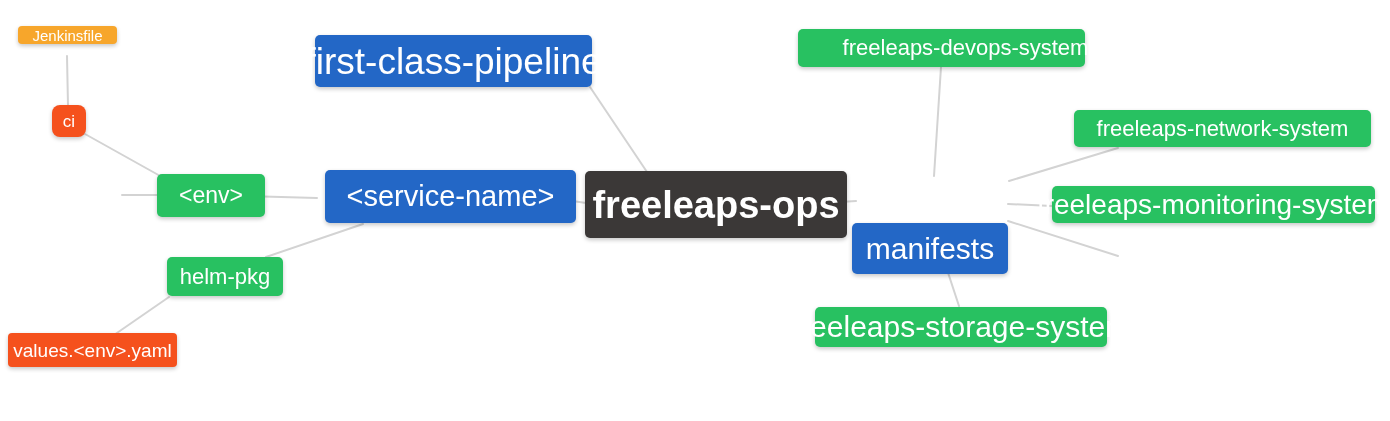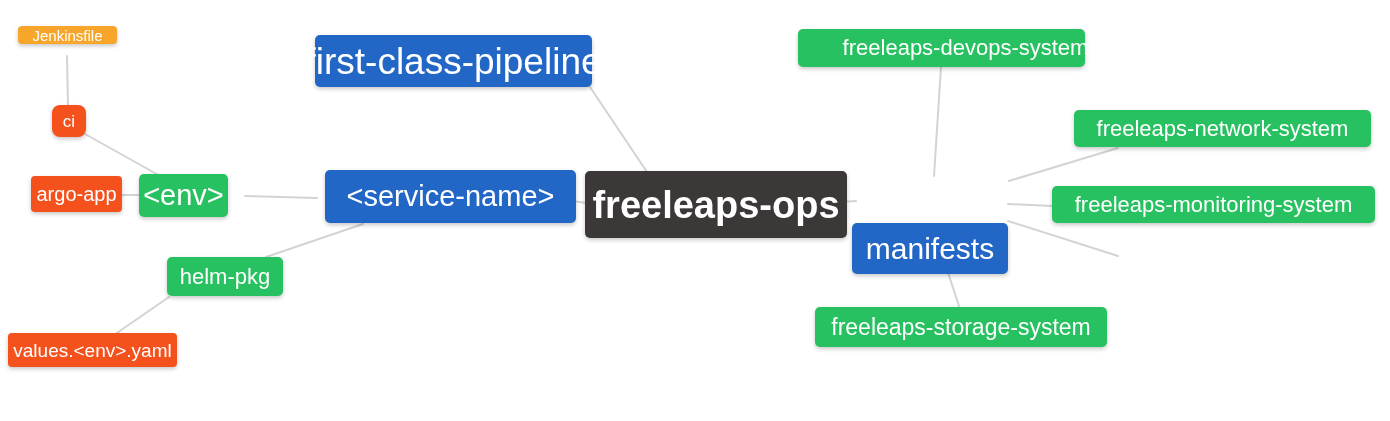"argo-app" div.node { html: <div>argo-app</div> -> none }
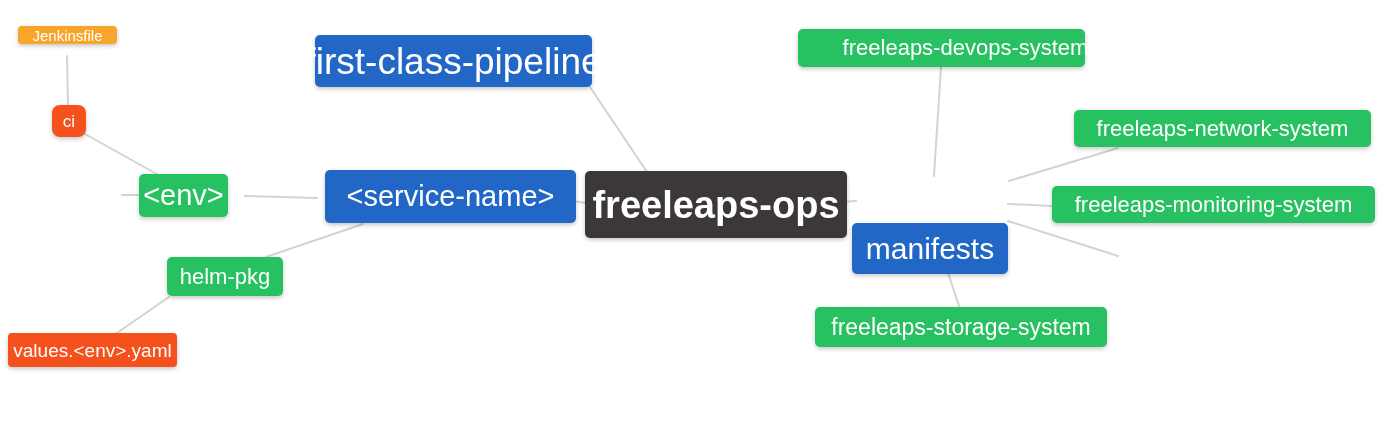"<env>" .n-env { font-size: 29px -> 23px; left: 139px -> 157px; width: 89px -> 108px }
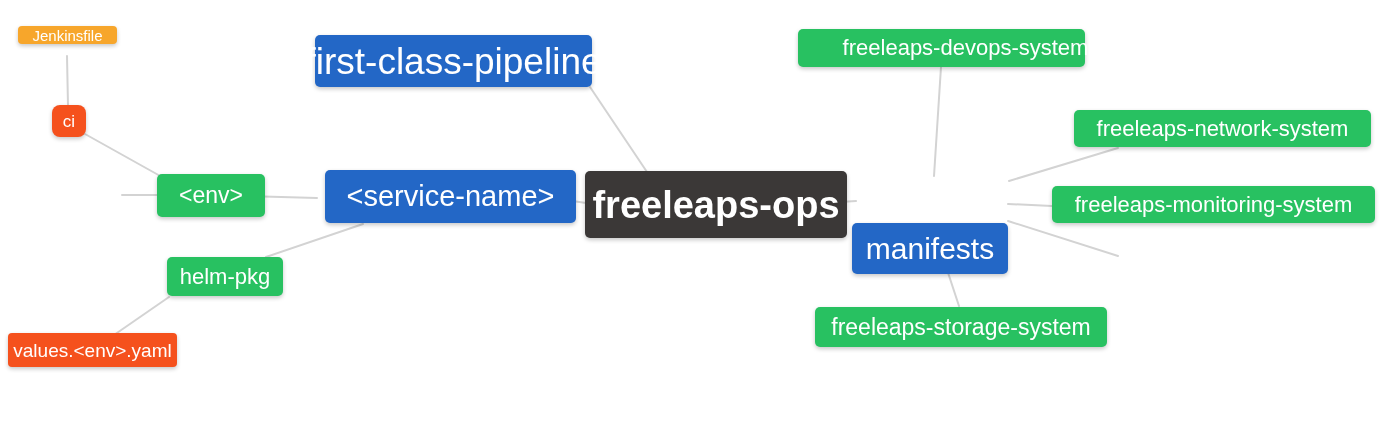"freeleaps-monitoring-system" .n-monitoring-system { font-size: 22px -> 28px }
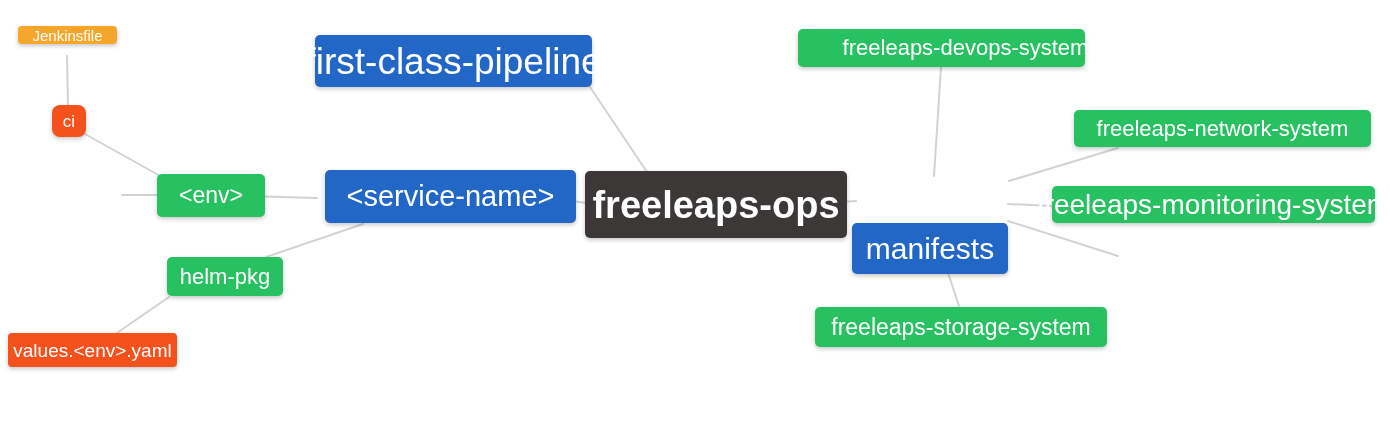"freeleaps-storage-system" .n-storage-system { font-size: 23px -> 30px }
